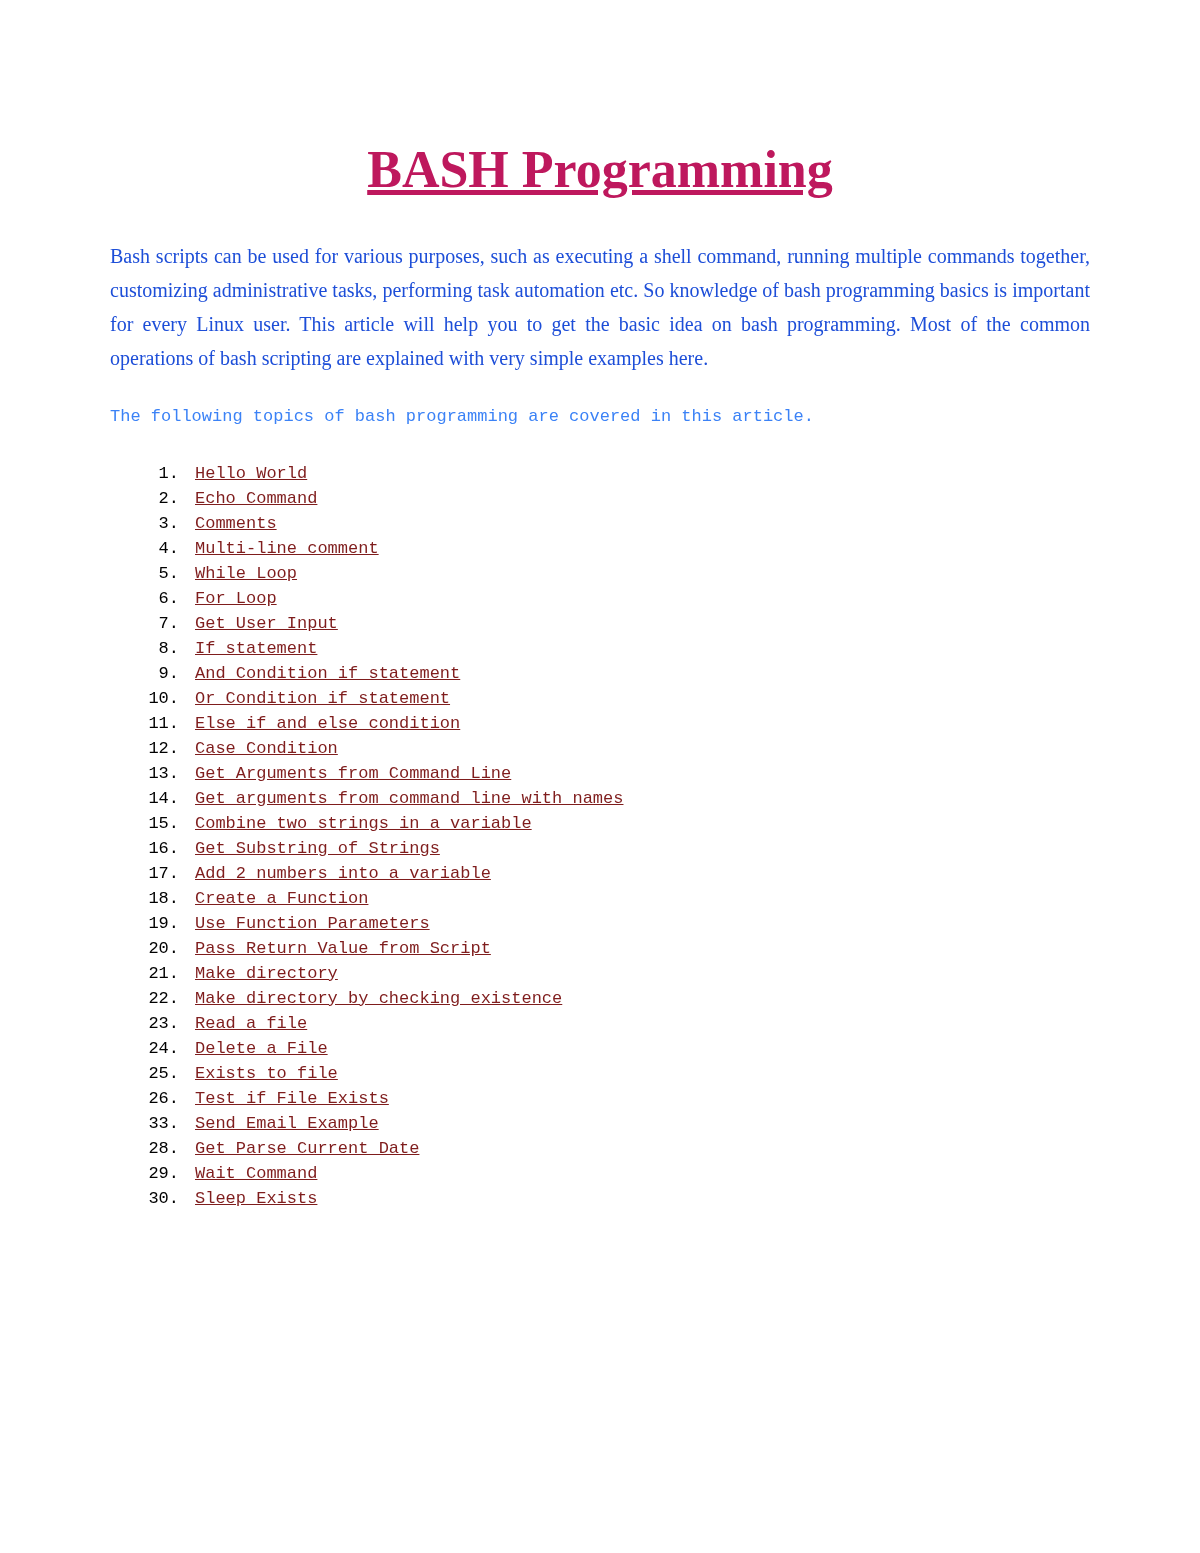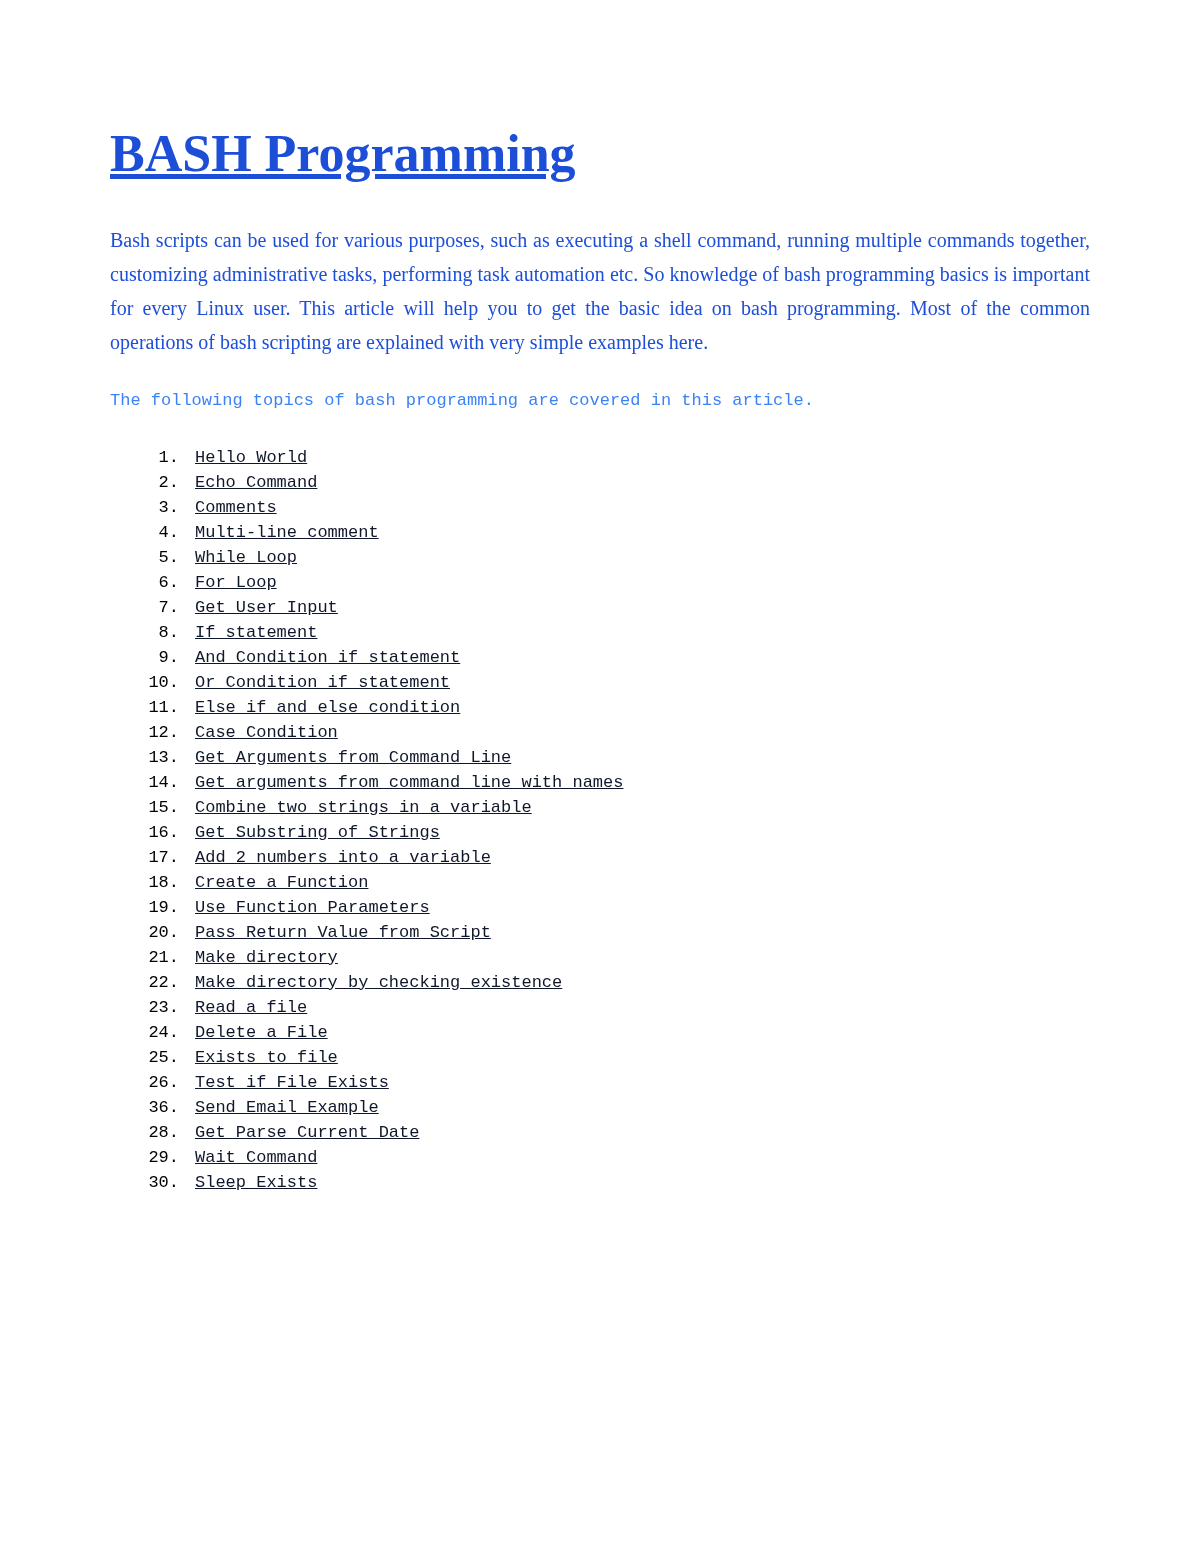"BASH Programming" .page-title { color: #1d4ed8 -> #be185d; margin-top: 44px -> 60px; text-align: none -> center }
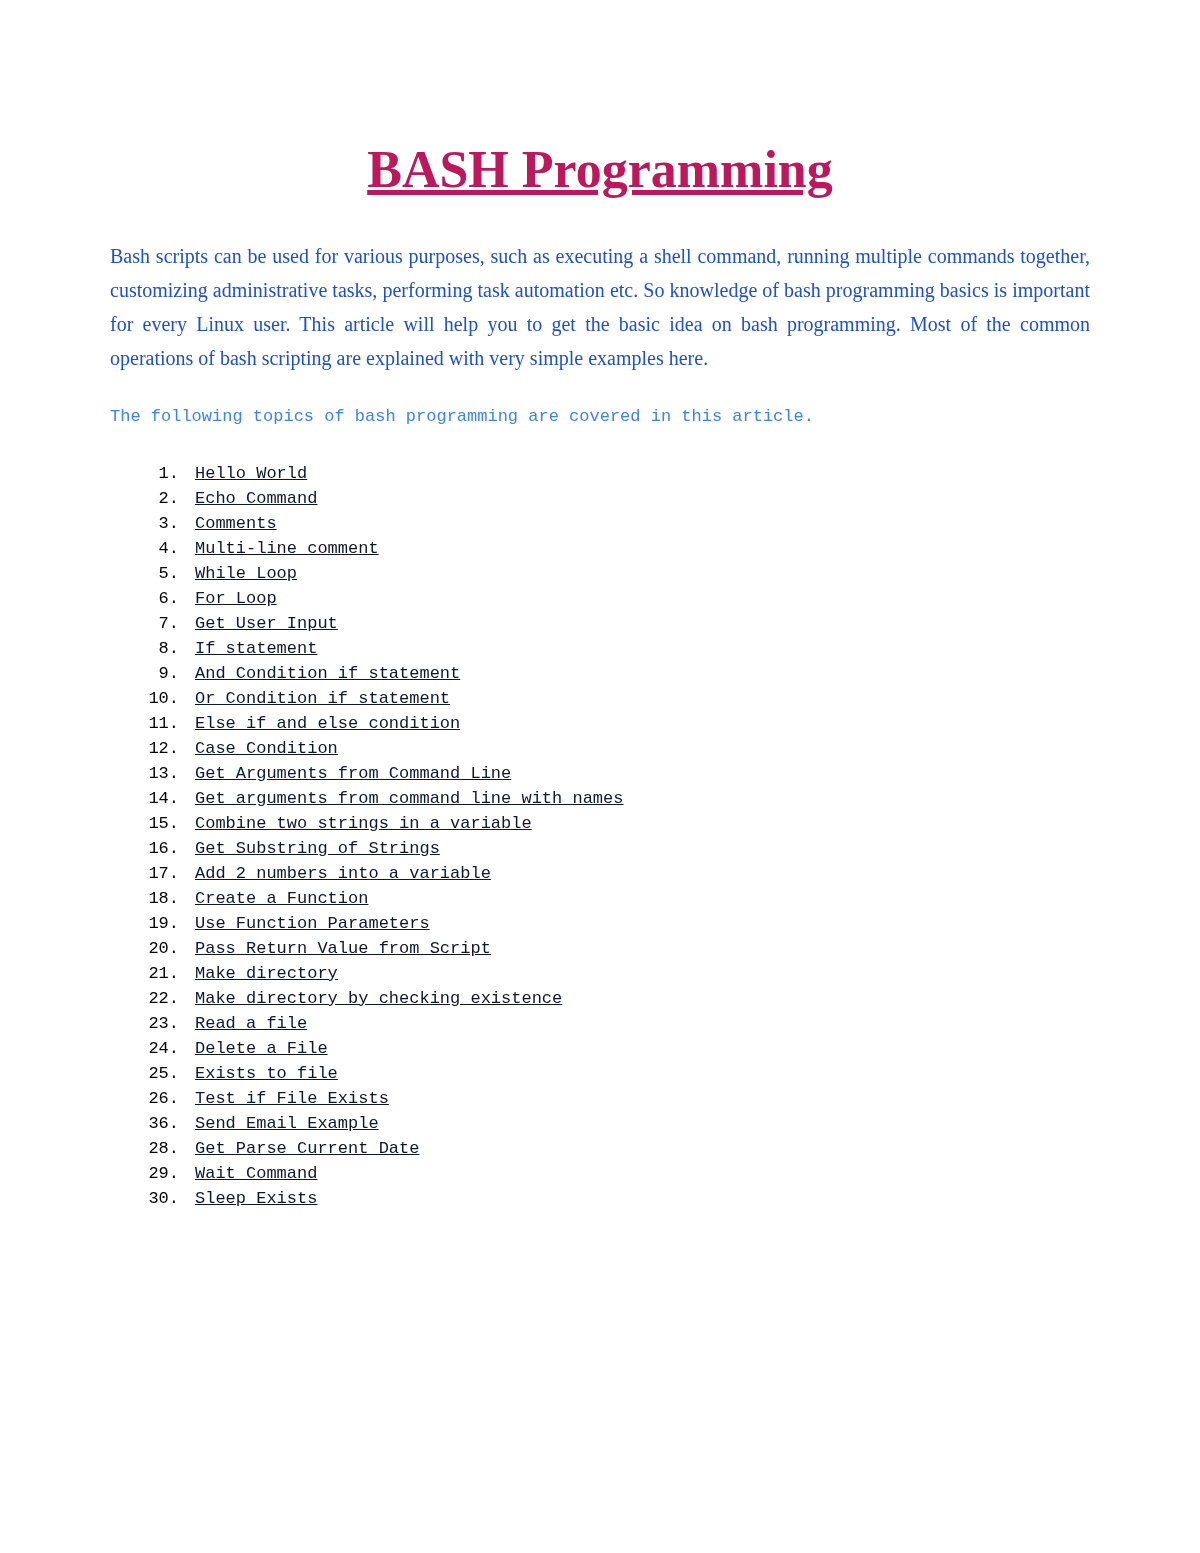"Hello World" .list-link { color: #0f172a -> #7f1d1d }
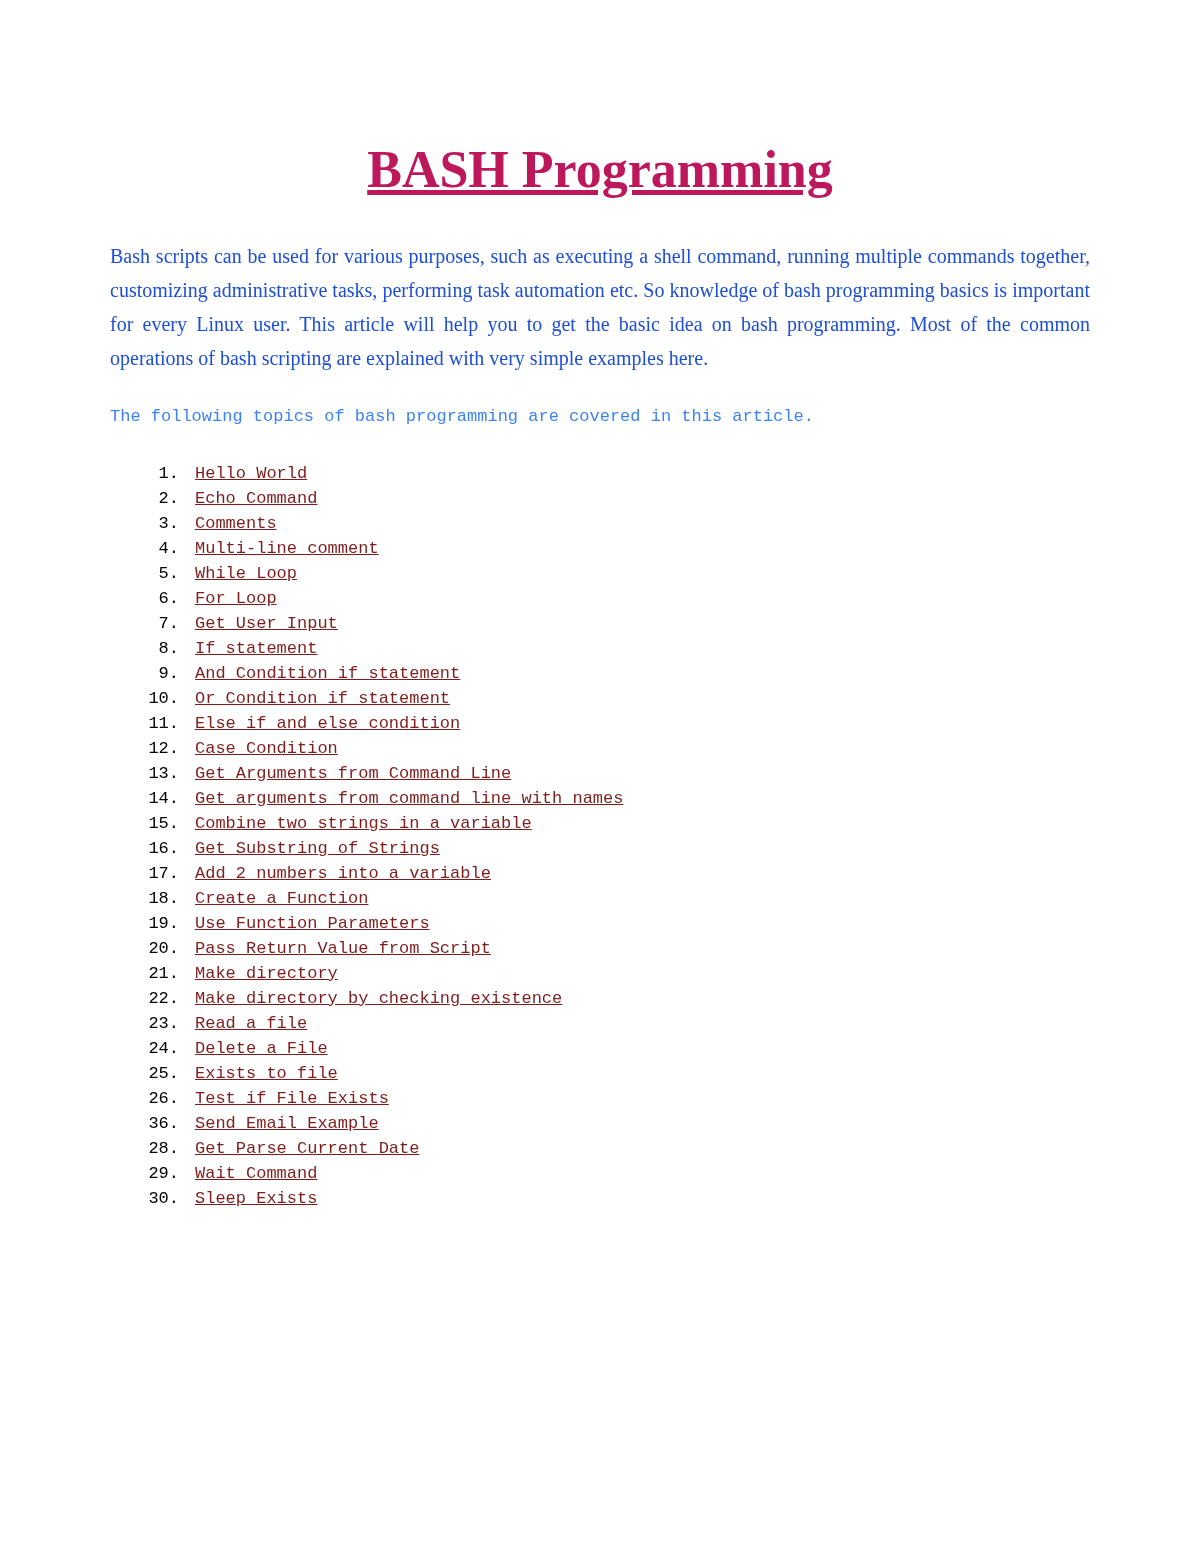"36." span.list-number { text: 36 -> 33 }
